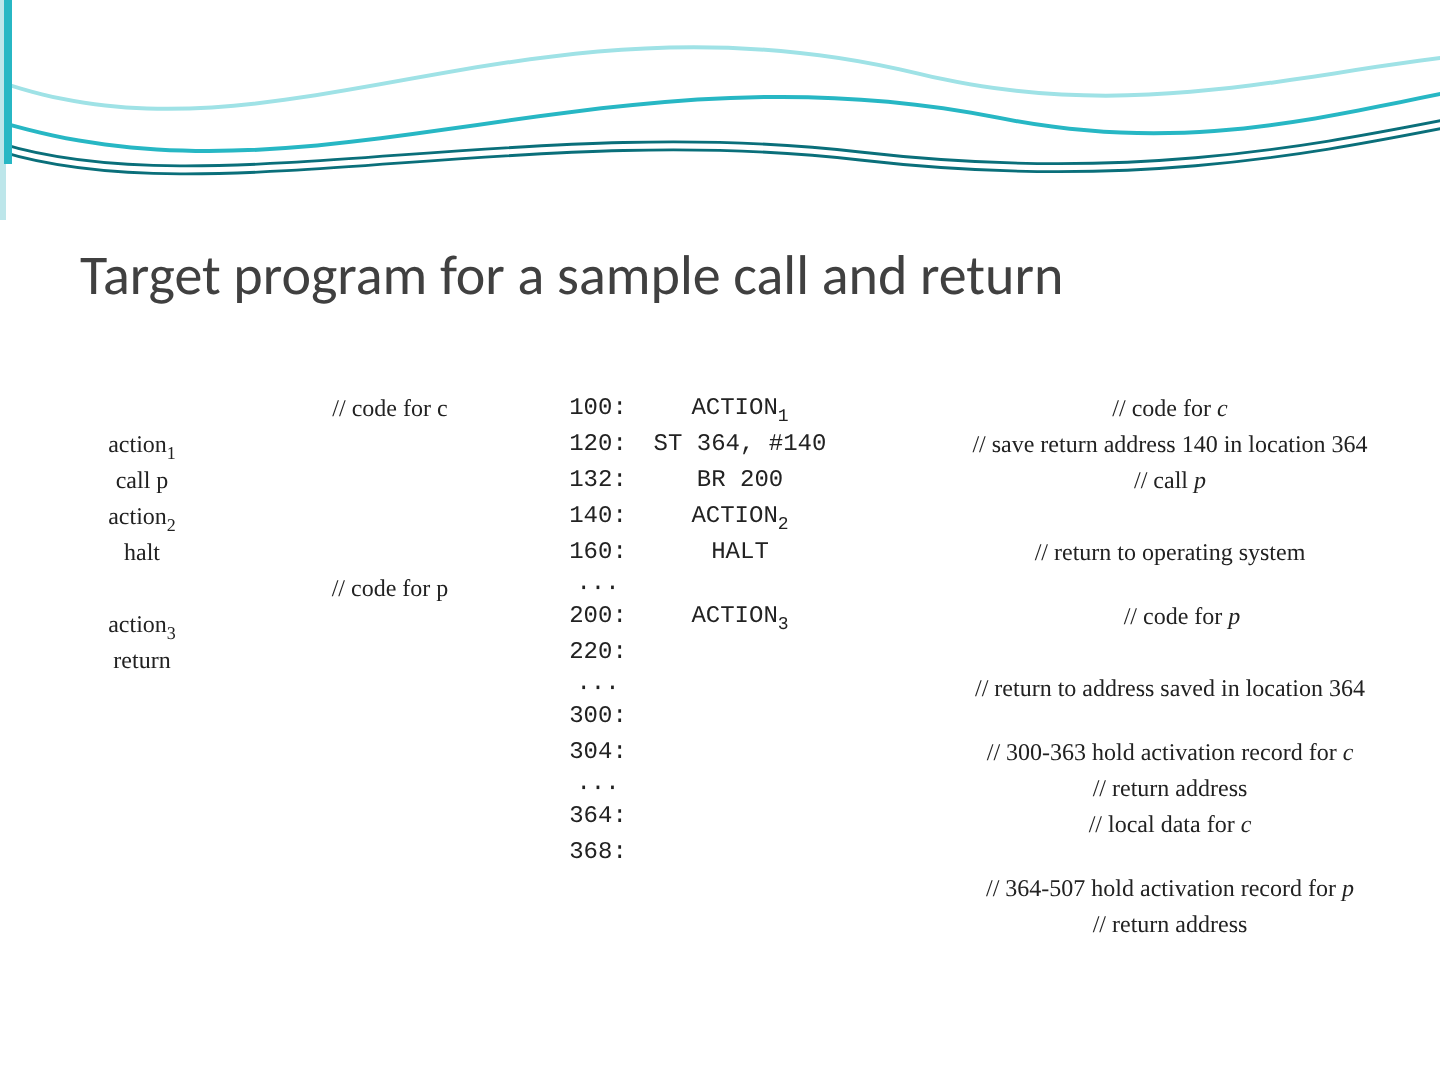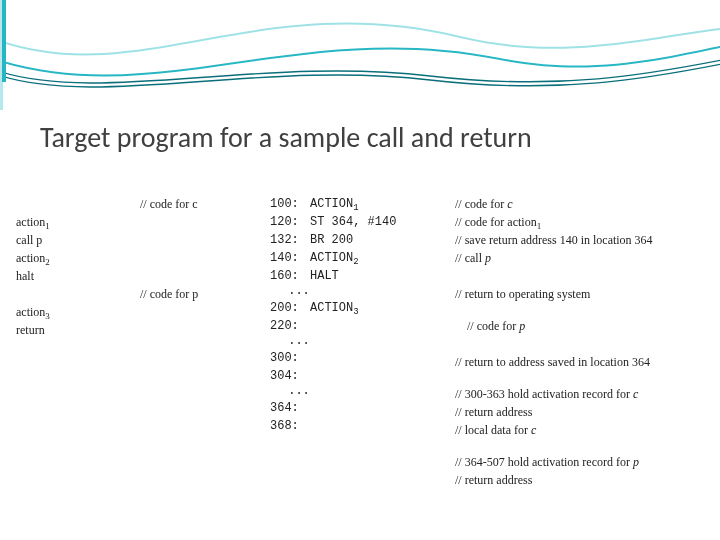"// code for c" .row { text-align: none -> center }
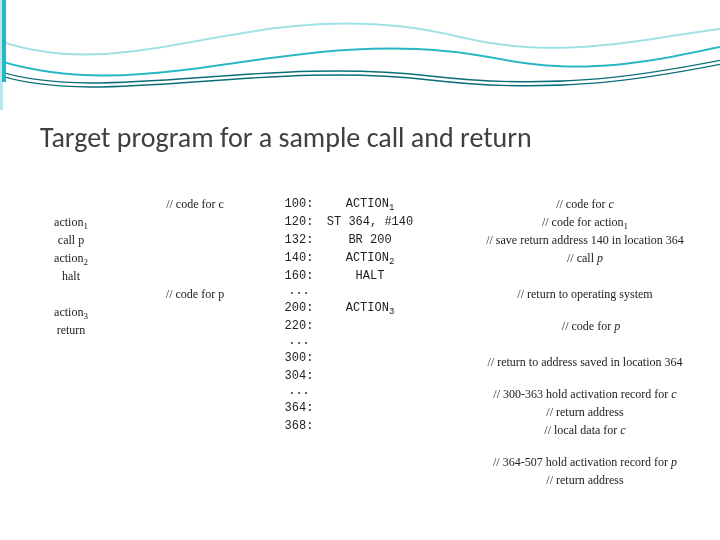"// code for action1" div.row { html: <div><span>// code for action</span><span>1</span></div> -> none }
